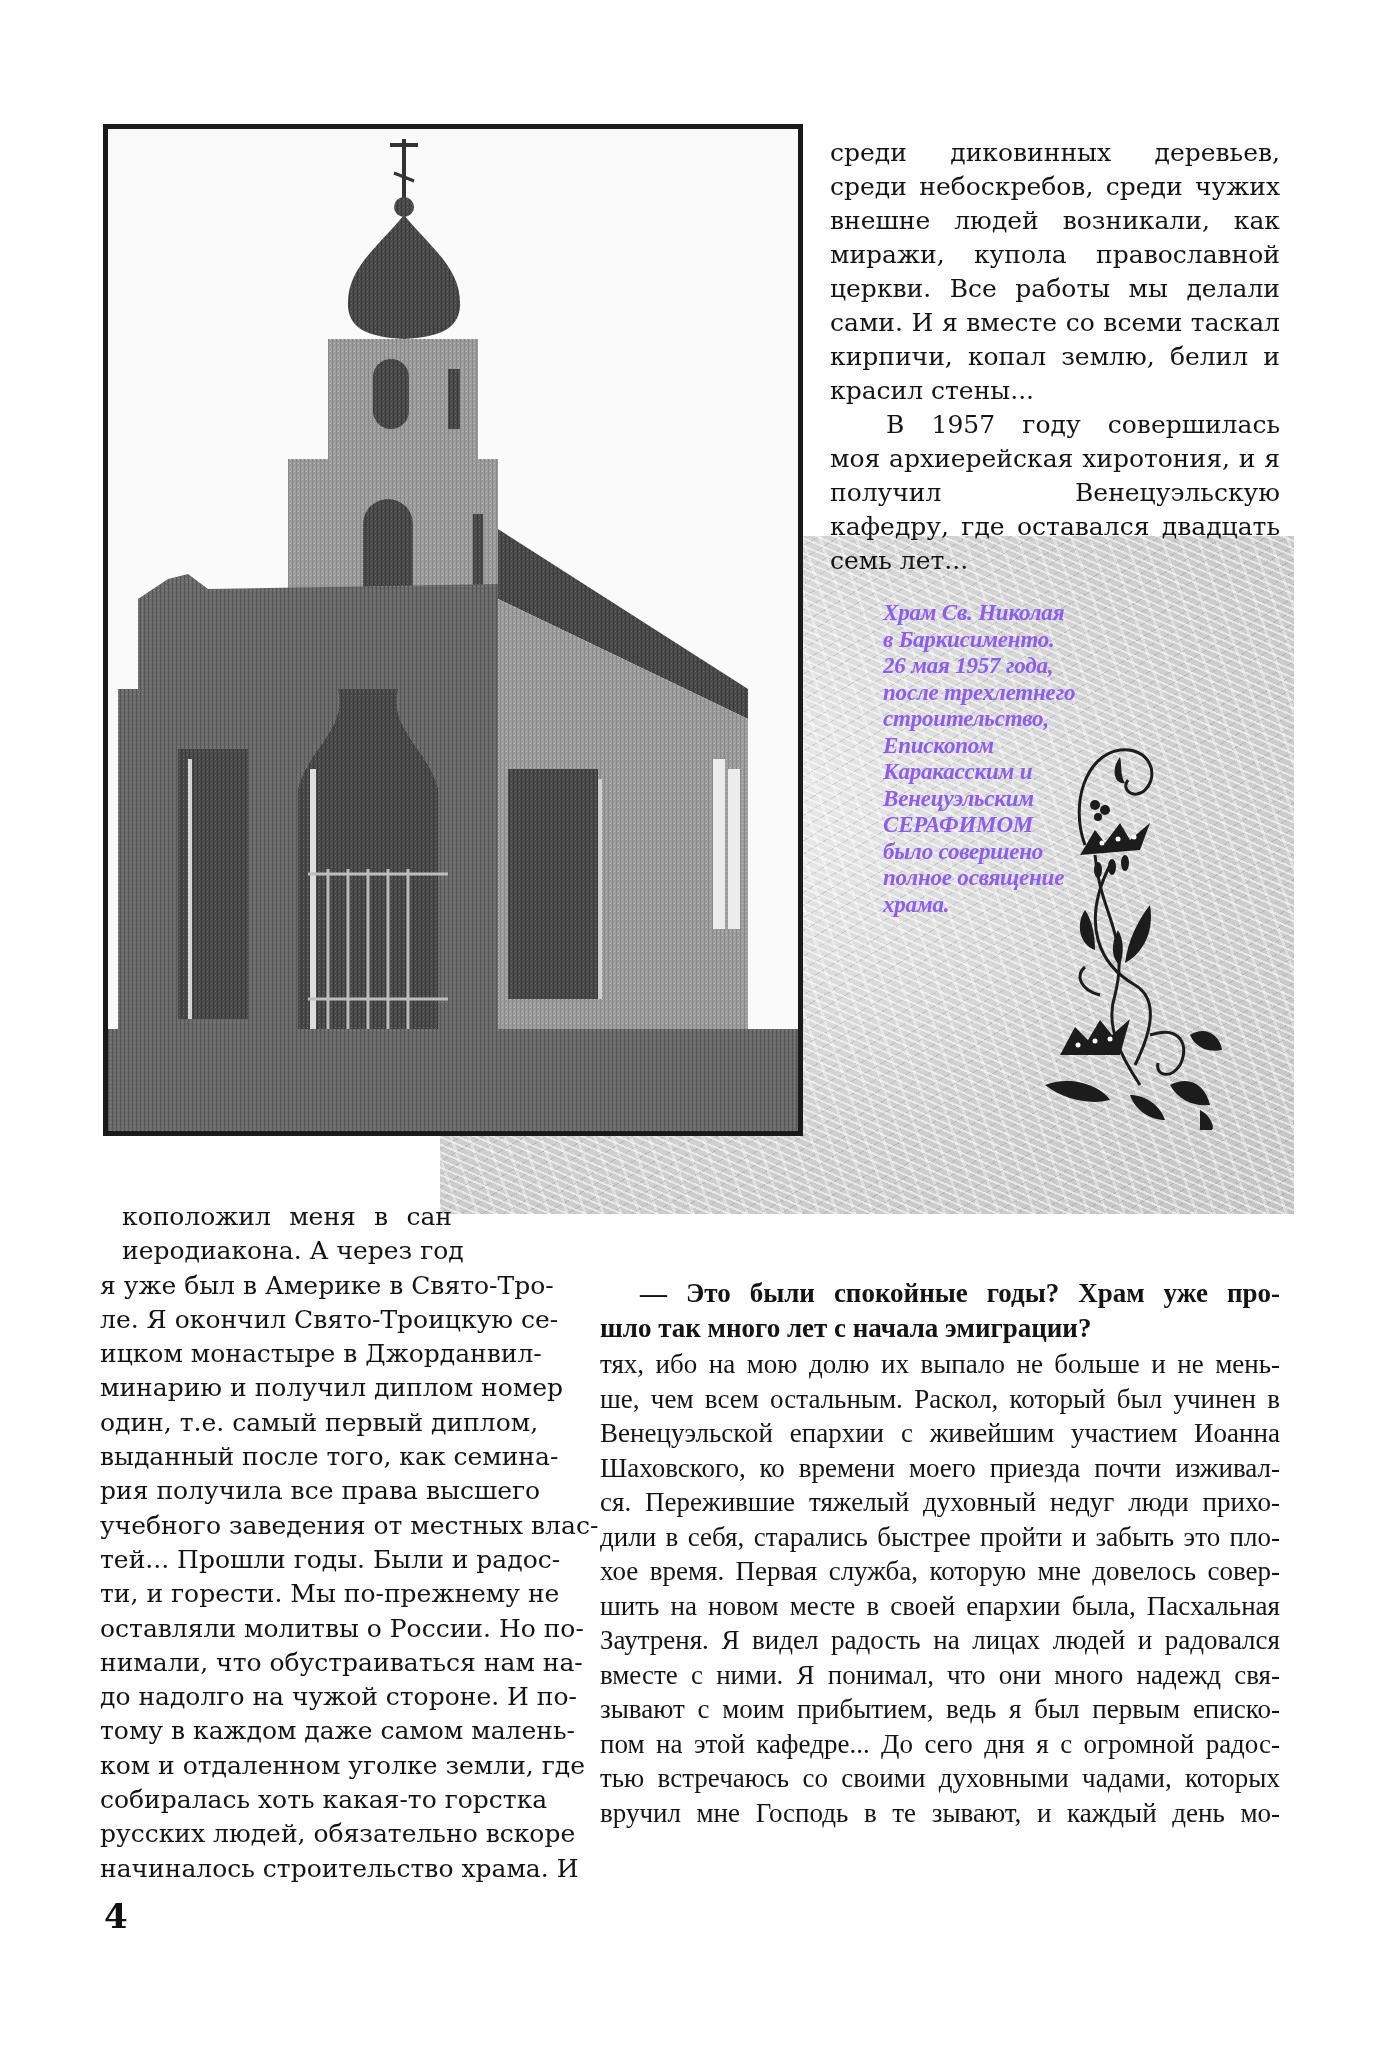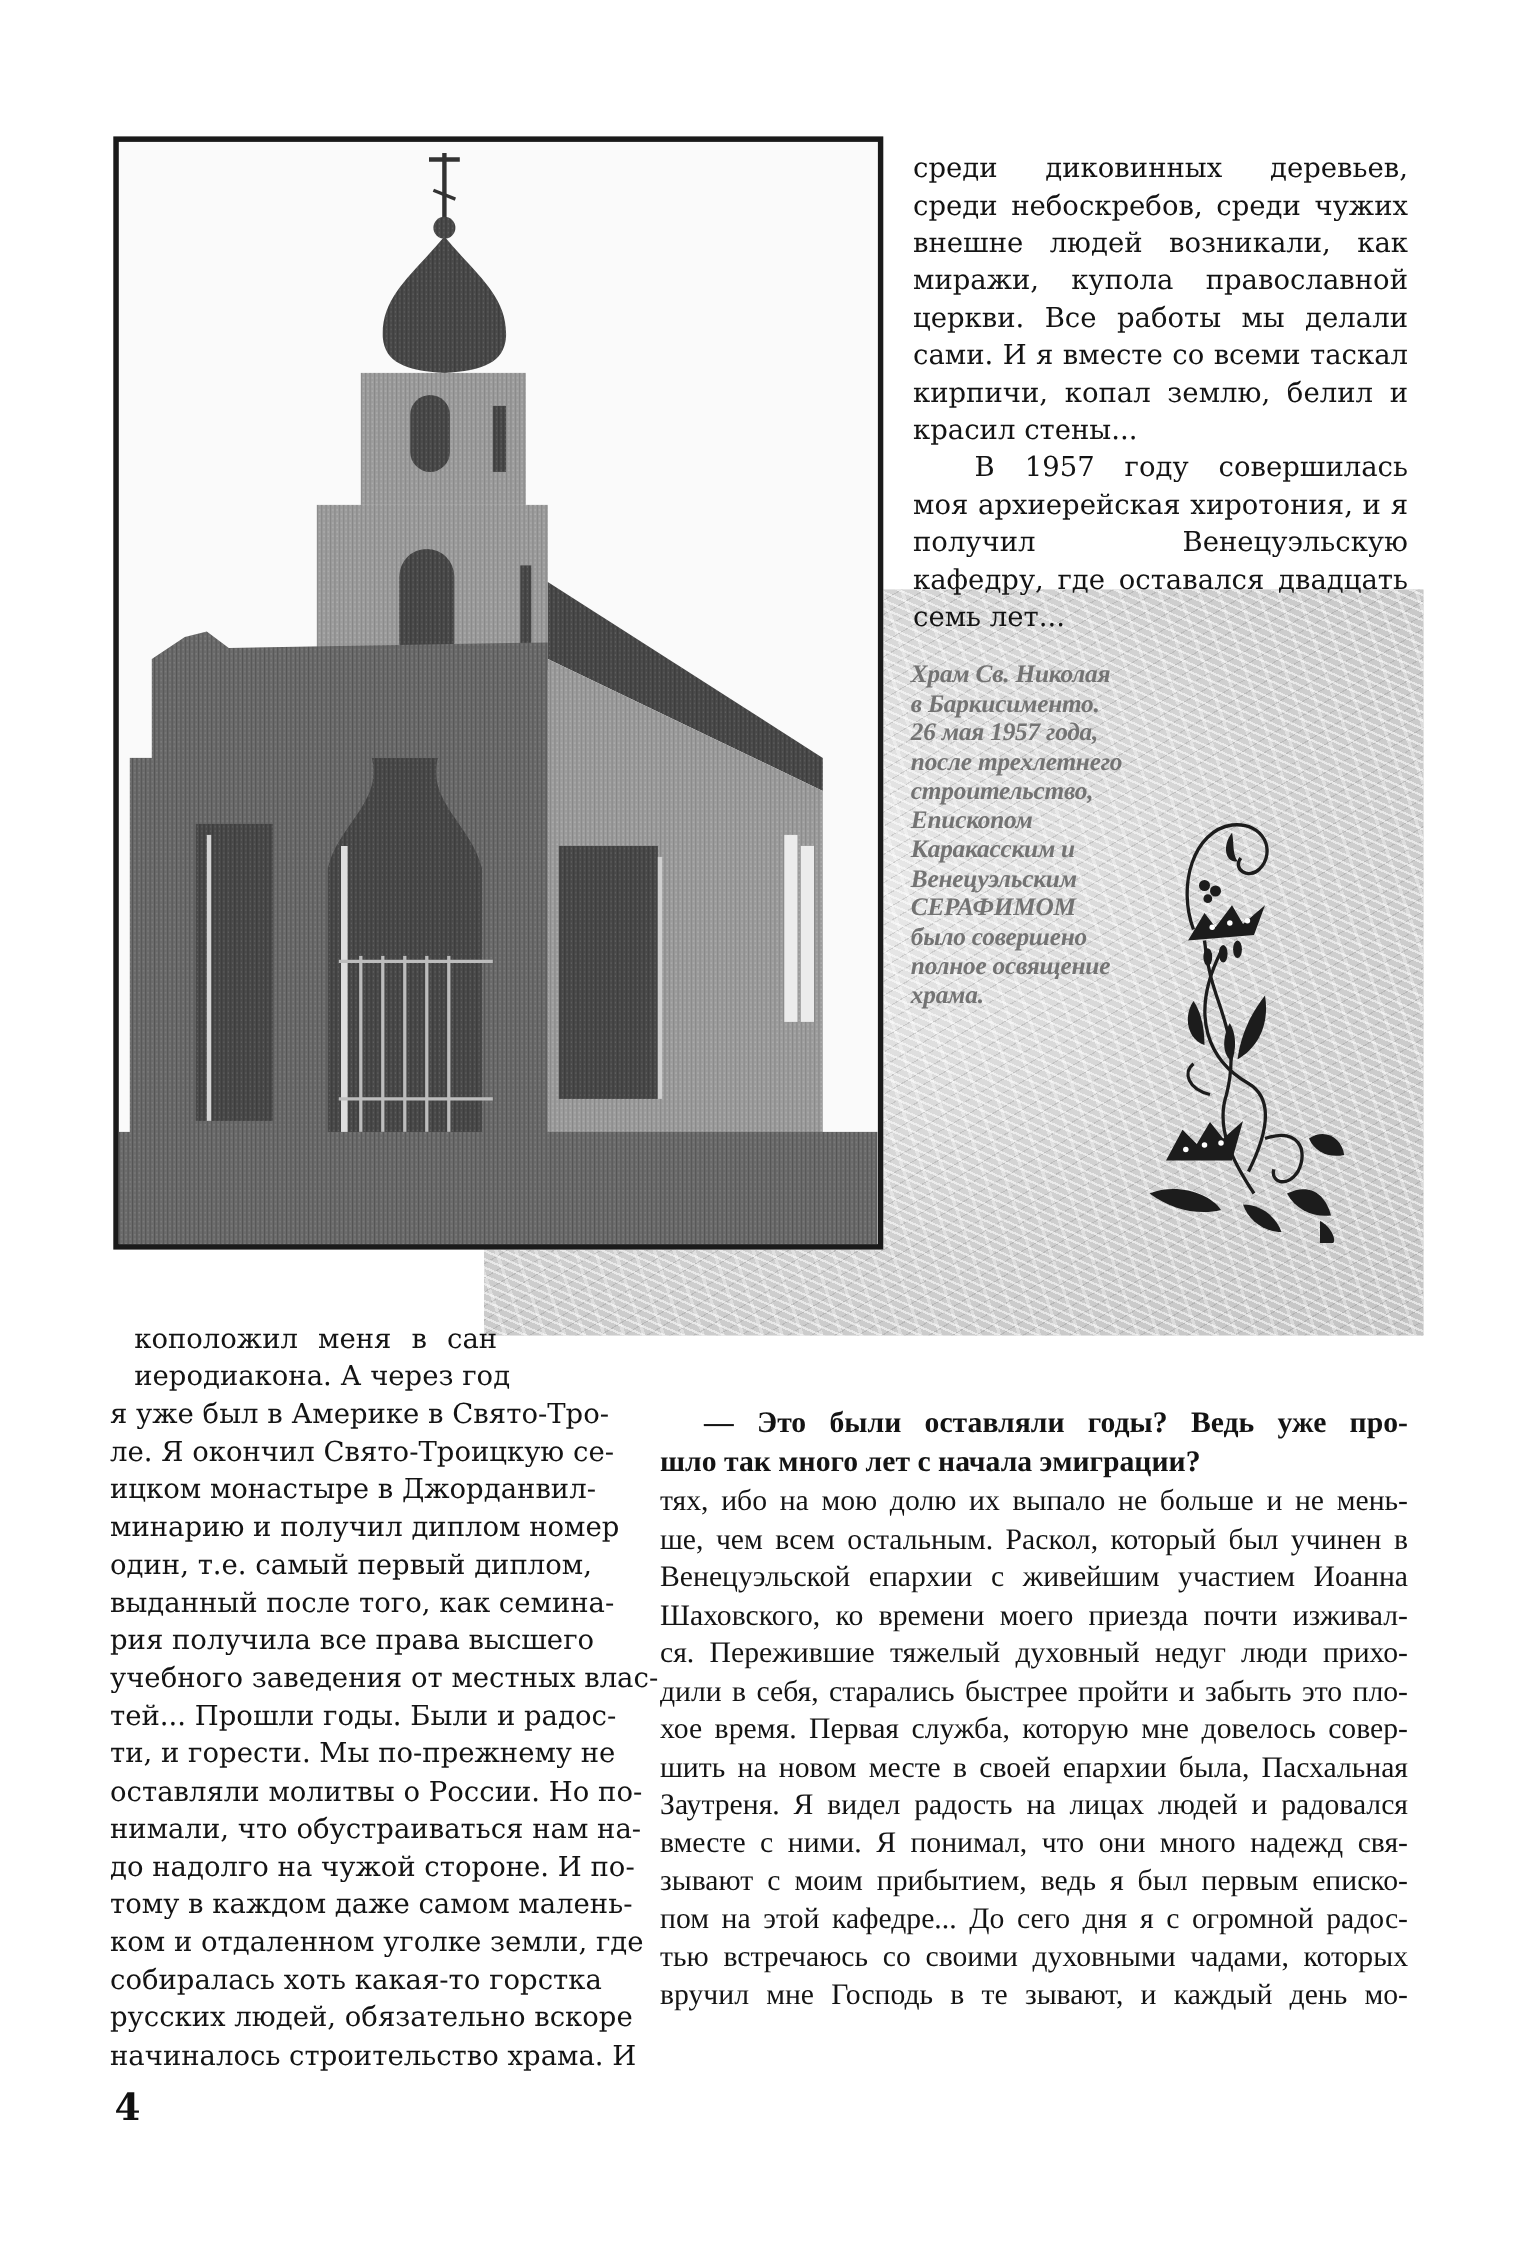"Храм Св. Николая" .caption { color: #737373 -> #8b5cf6; left: 828px -> 883px }
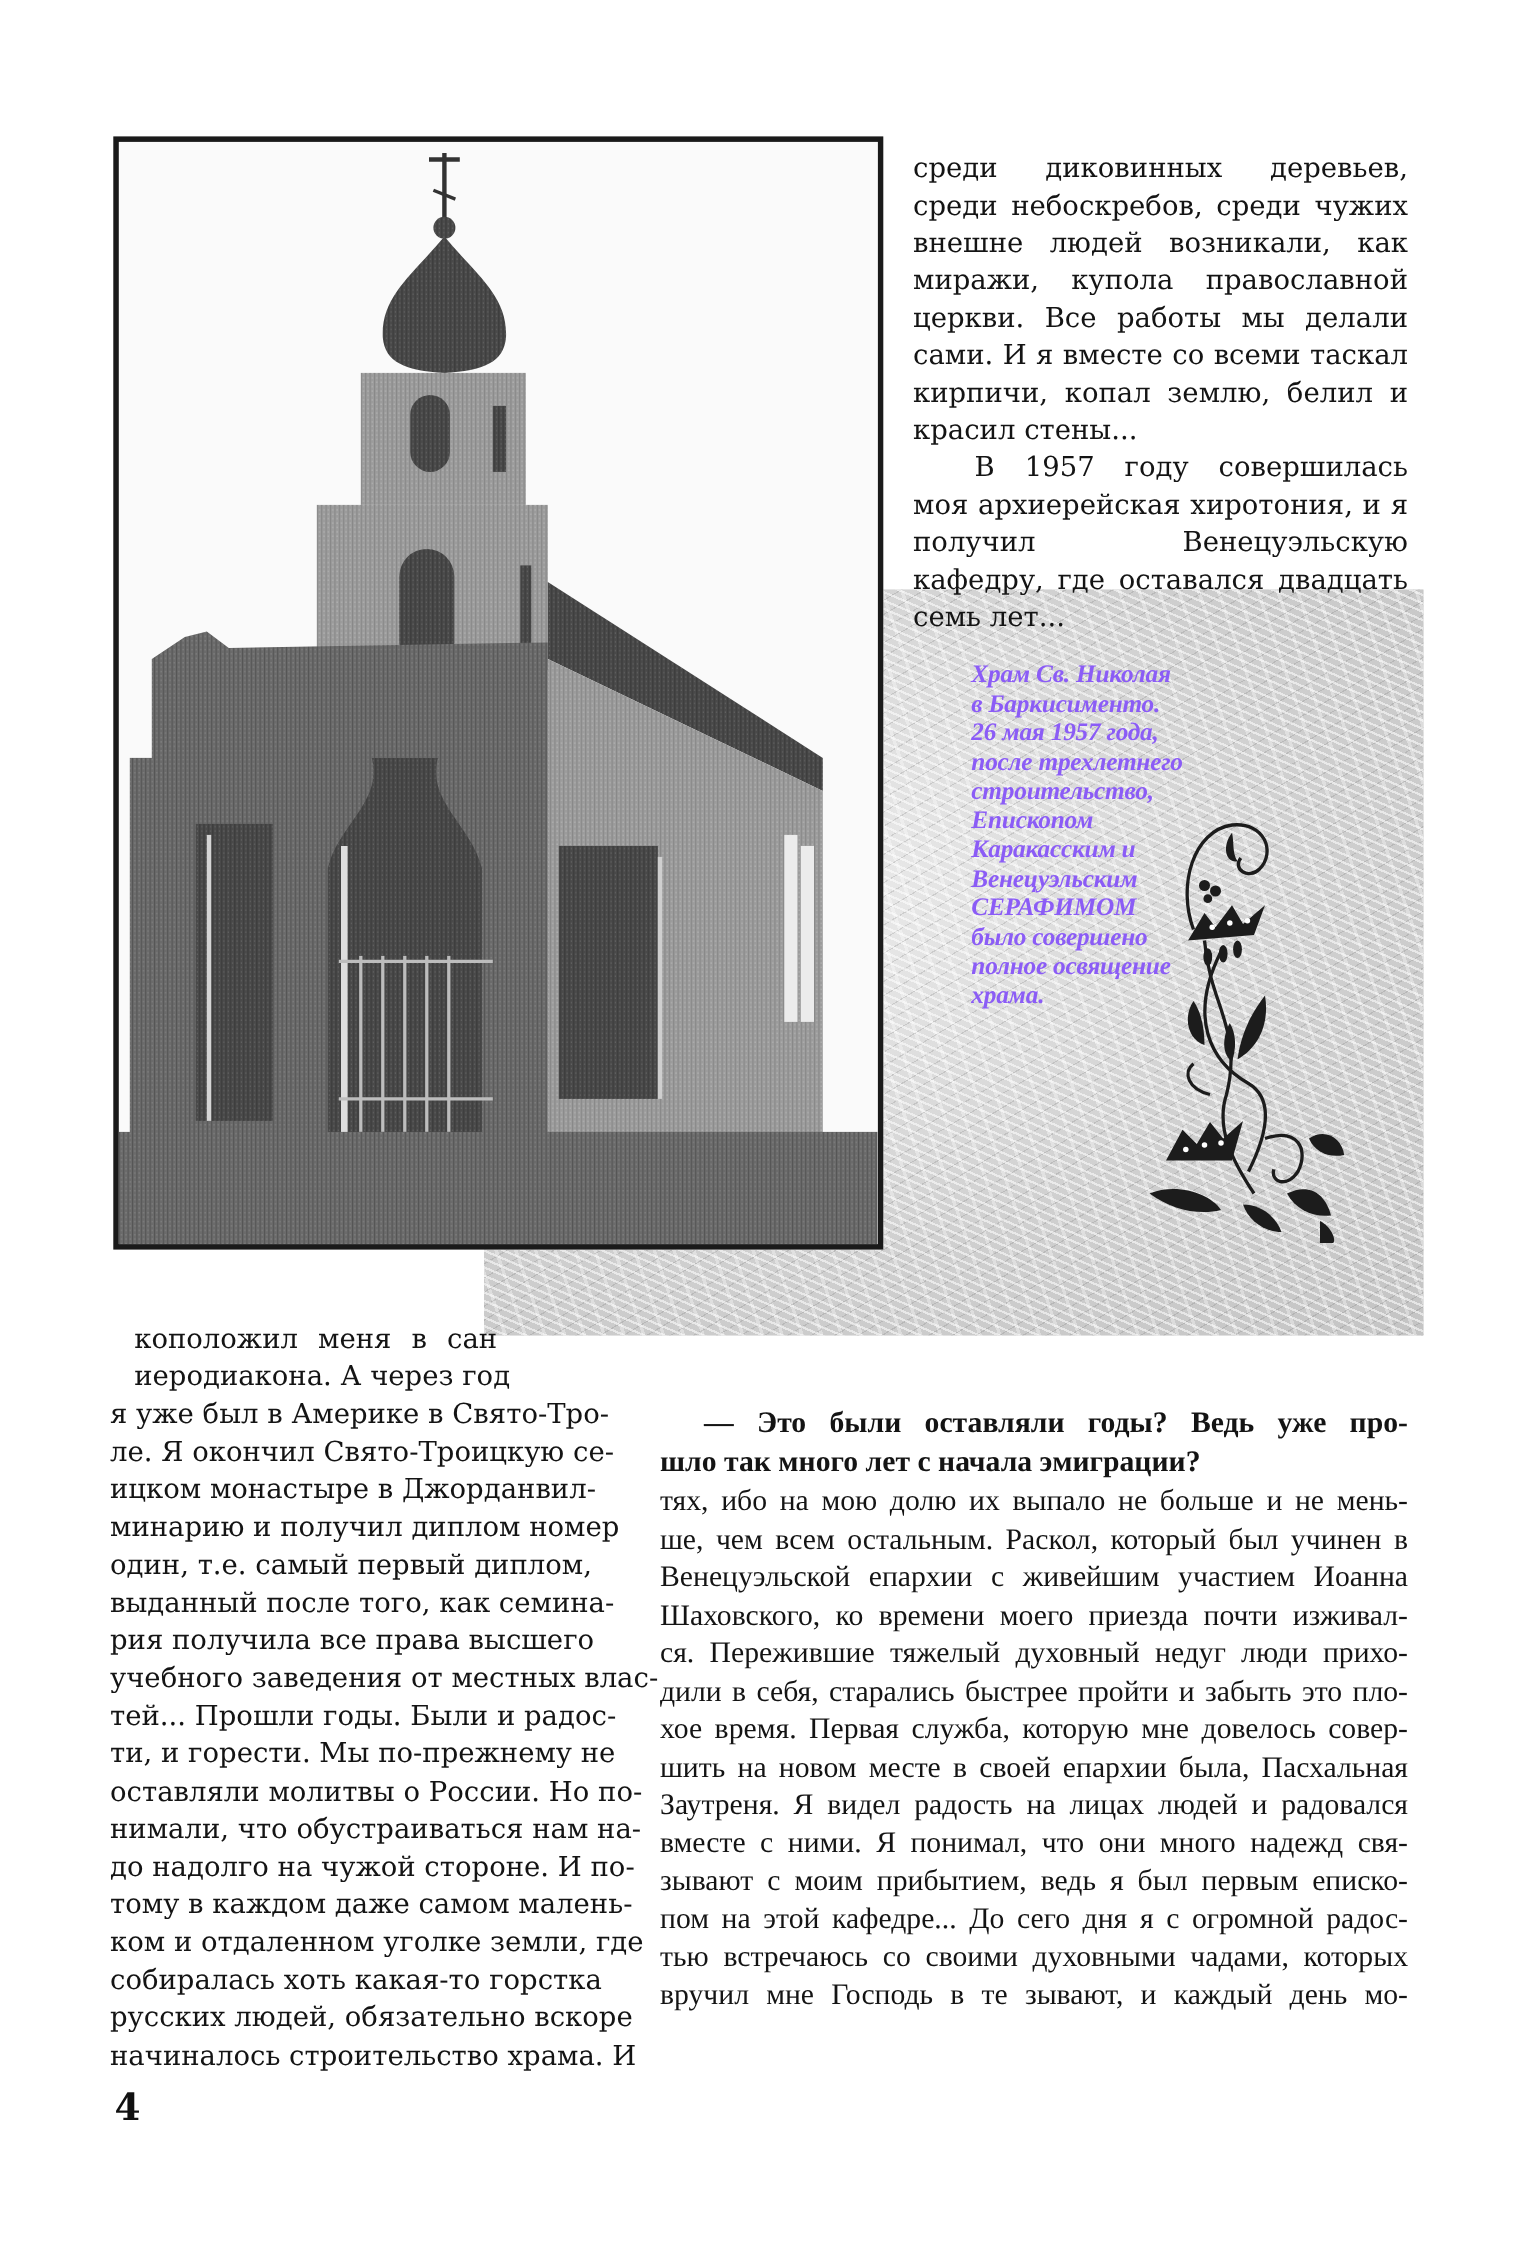"— Это были оставляли годы?" div.line { text: оставляли годы? Ведь -> спокойные годы? Храм }
